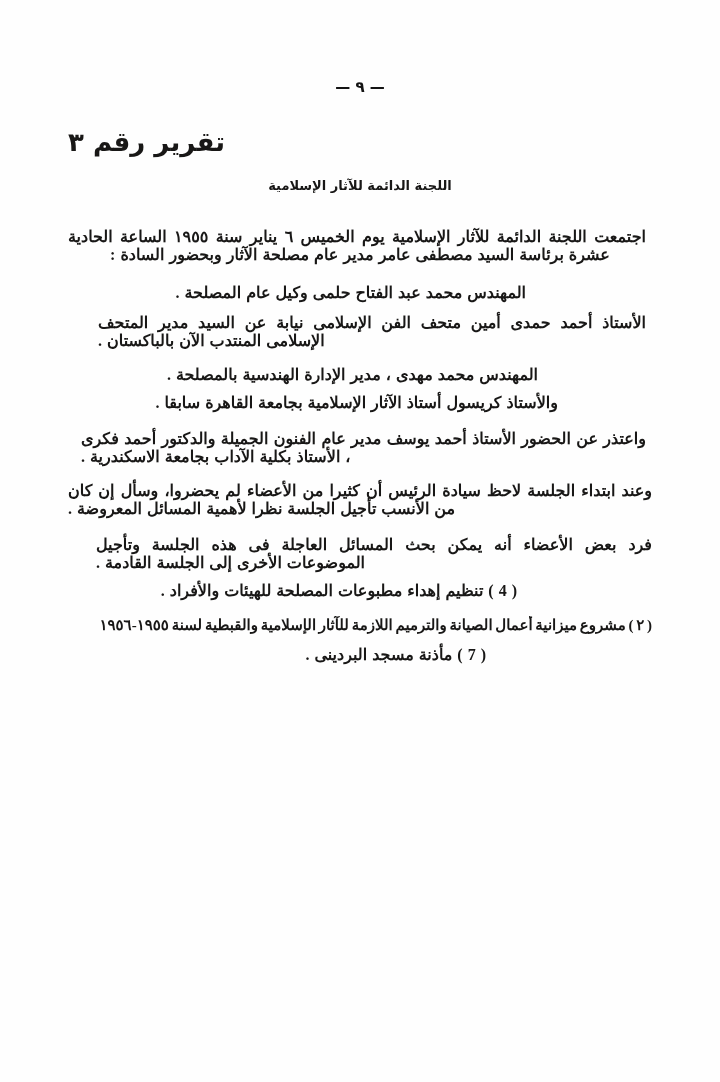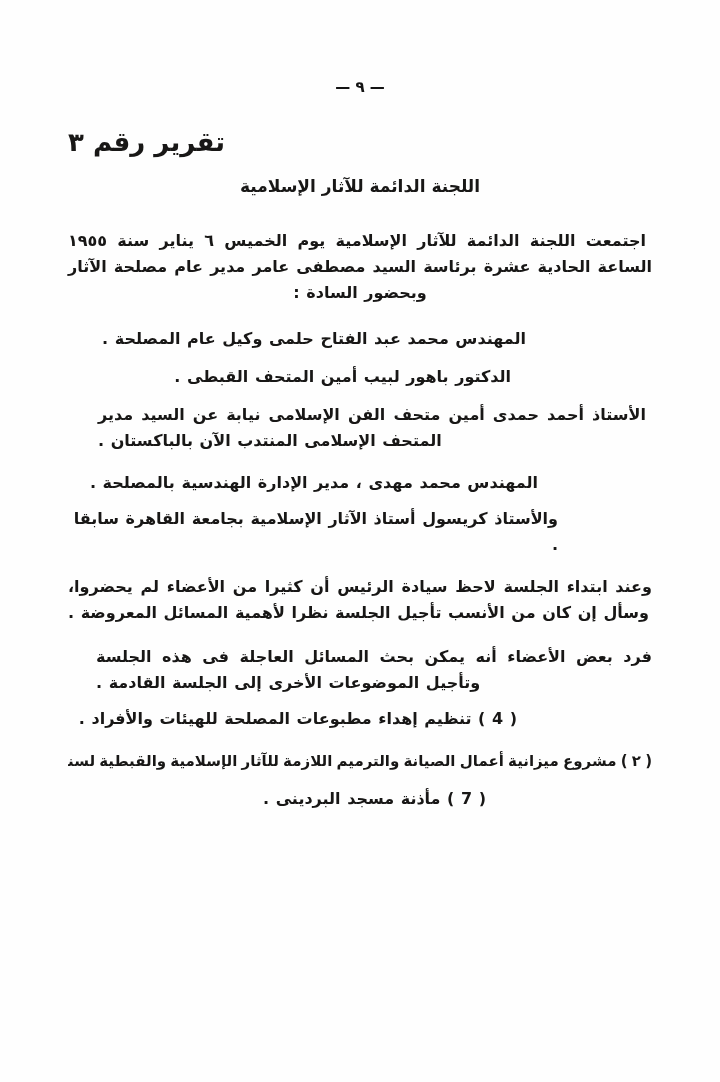"اللجنة الدائمة للآثار الإسلامية" .subtitle { font-size: 17px -> 13px }
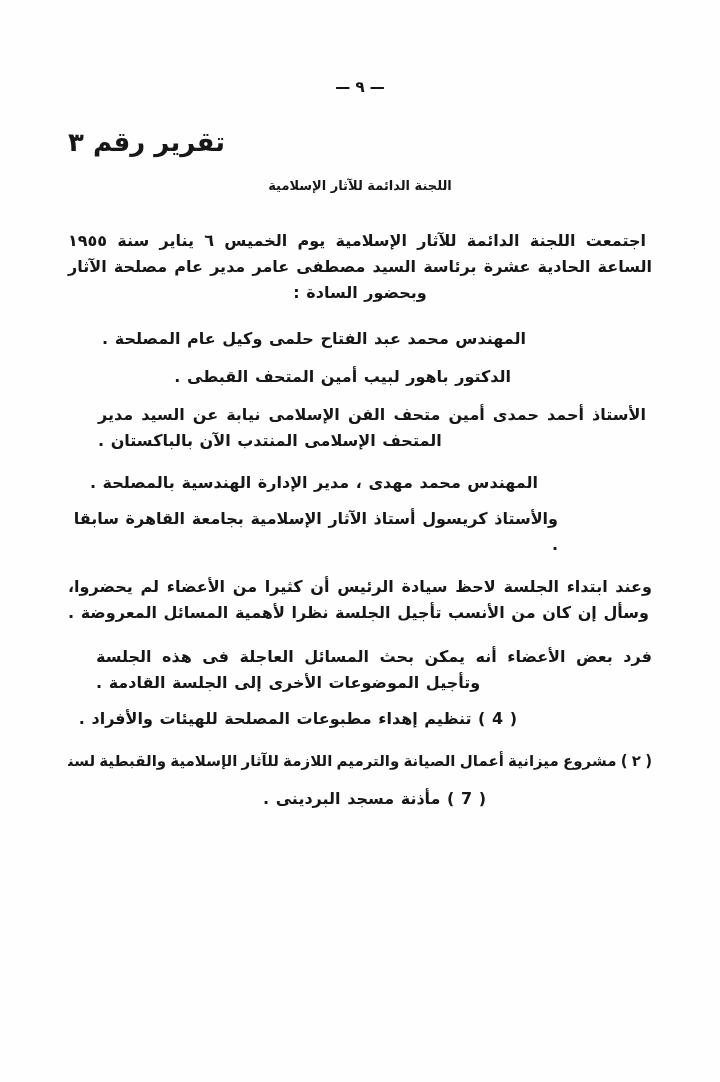"اجتمعت اللجنة الدائمة للآثار الإسلامية" .para, .line { font-family: none -> Liberation Serif, serif; line-height: 26px -> 18px }
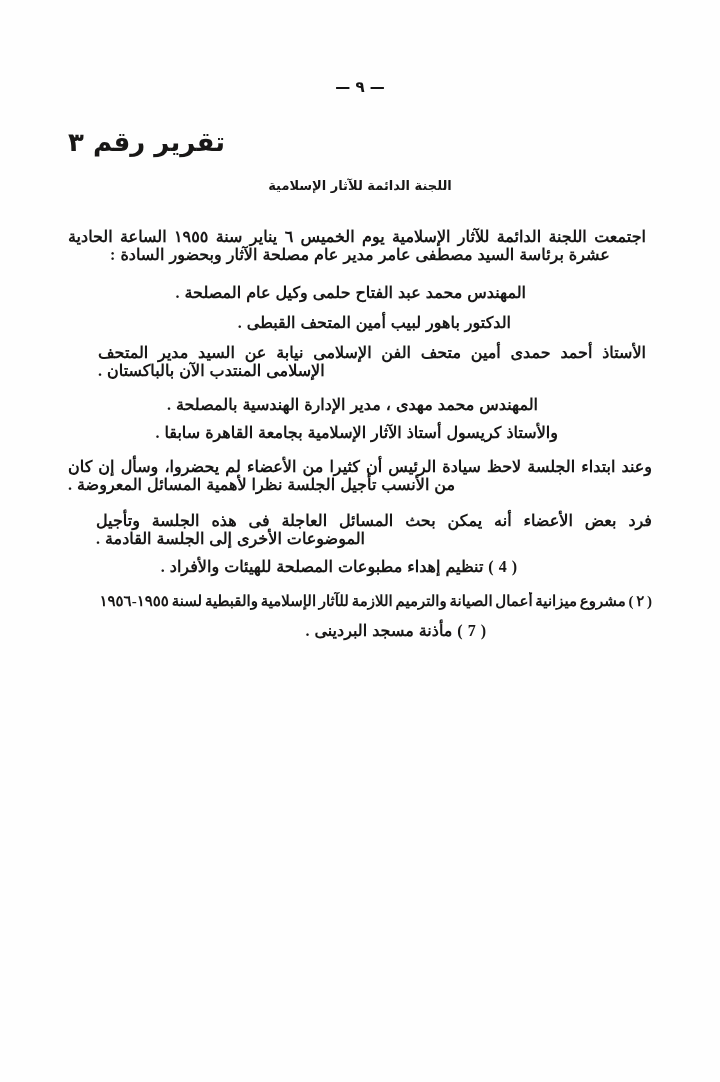"الدكتور باهور لبيب أمين المتحف" div.line { html: <div>الدكتور باهور لبيب أمين المتحف القبطى .</div> -> none }
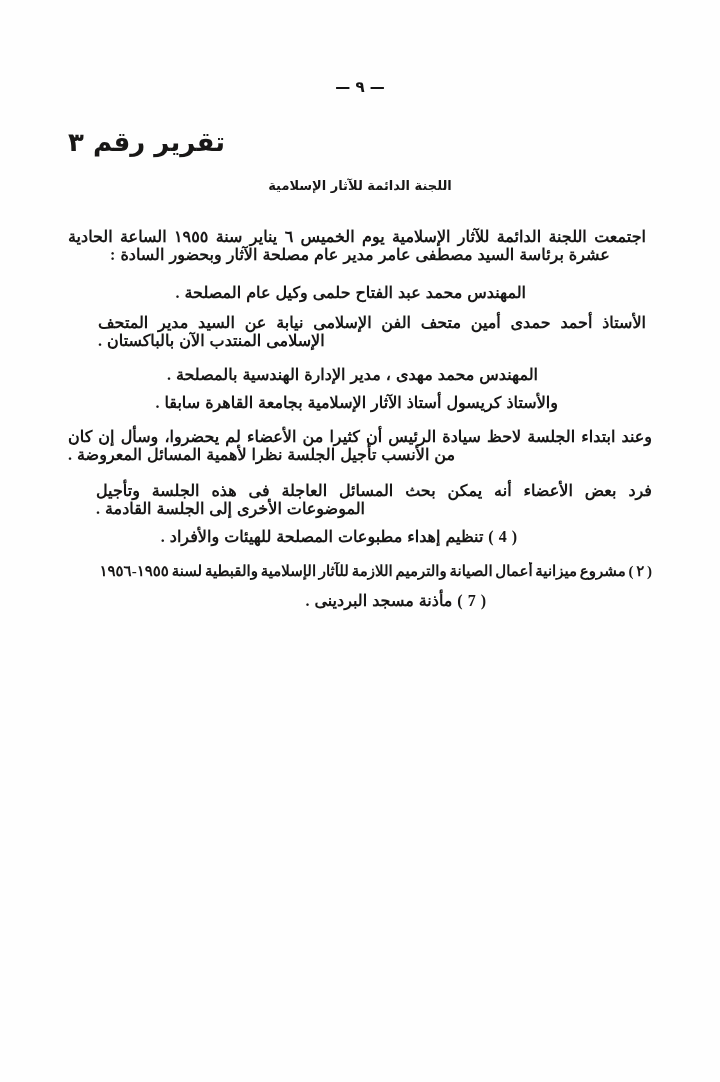"واعتذر عن الحضور الأستاذ أحمد" div.para { html: none -> <div>واعتذر عن الحضور الأستاذ أحمد يوسف مدير عام الفنون الجميلة والدكتور أحمد فكرى ، الأستاذ بكلية الآداب بجامعة الاسكندرية .</div> }
